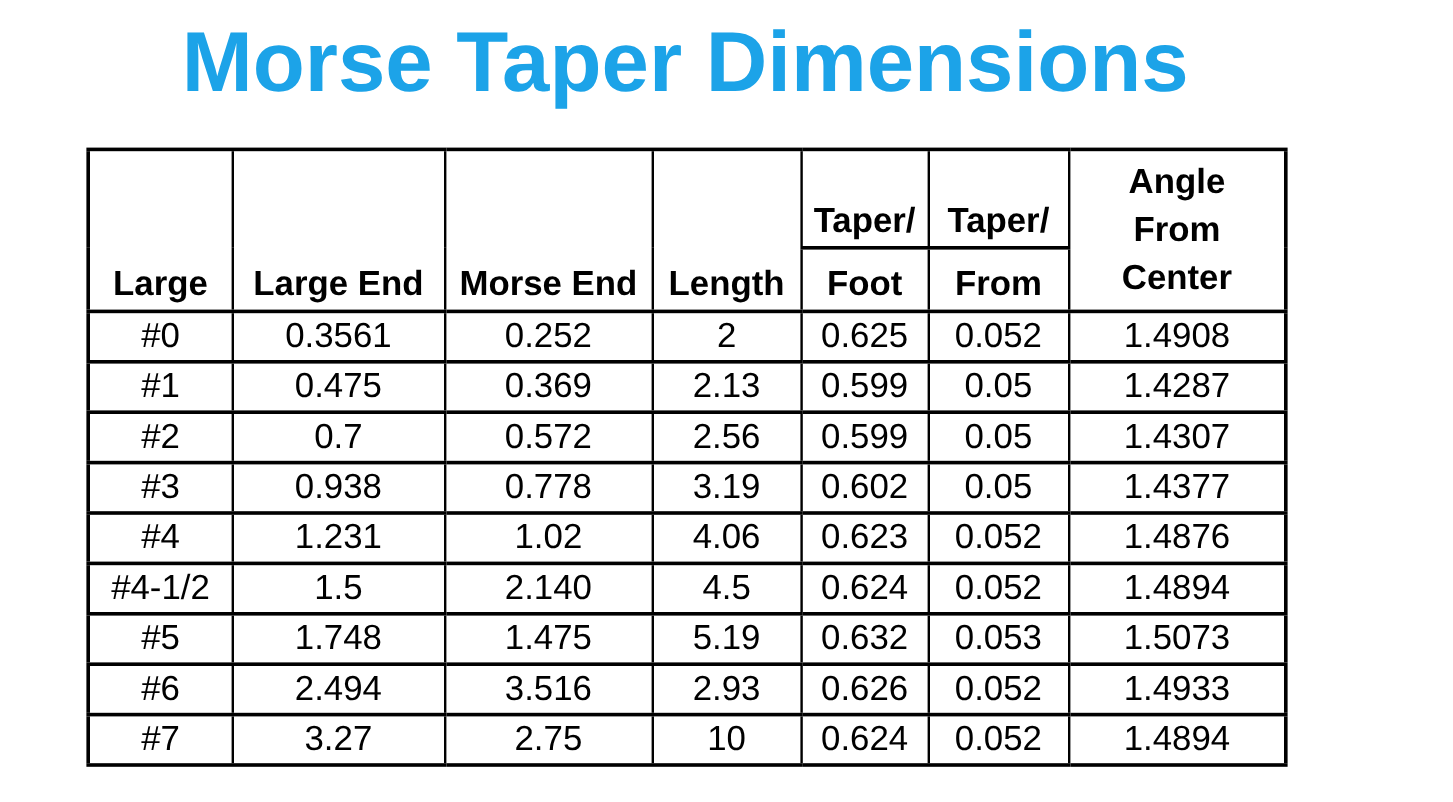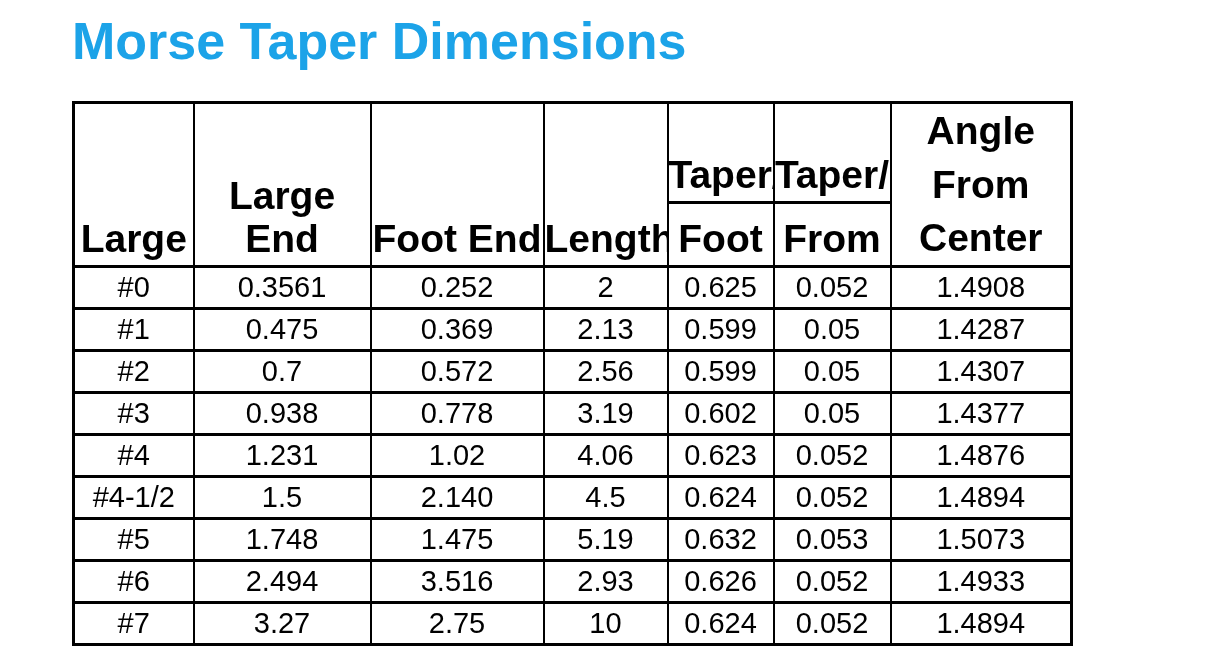"Morse Taper Dimensions" .title { font-size: 52px -> 71px; text-align: left -> center }
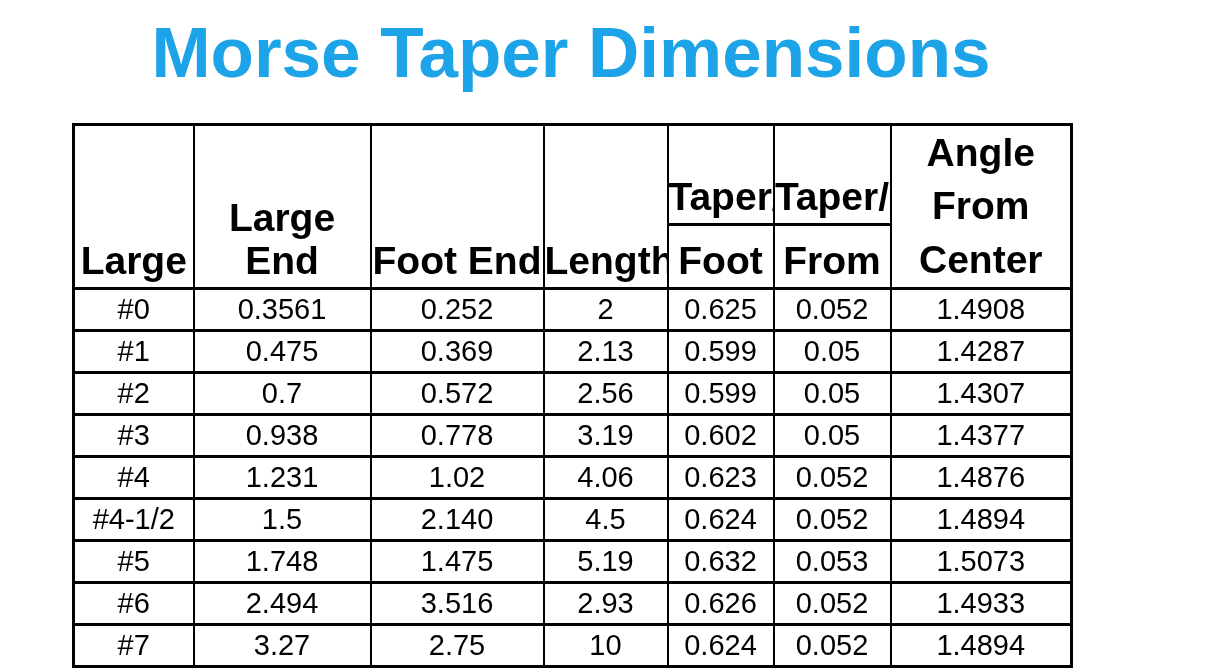"Angle" thead th { font-size: 39px -> 29px }
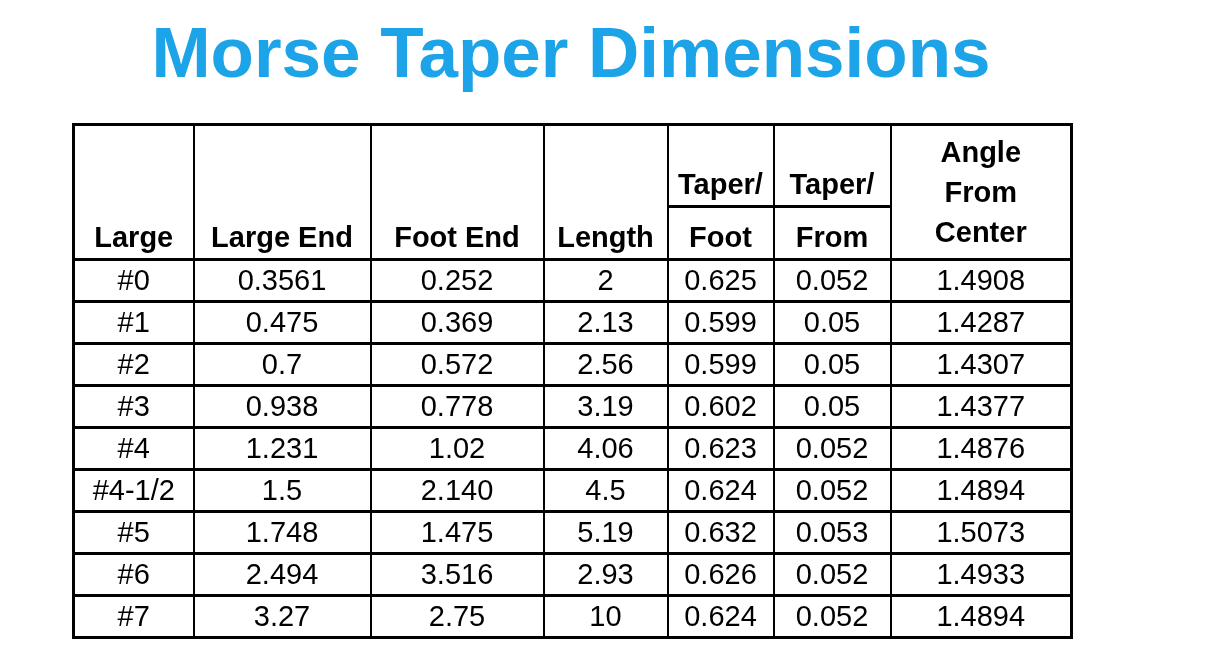"Foot End" th { text: Foot -> Morse }
